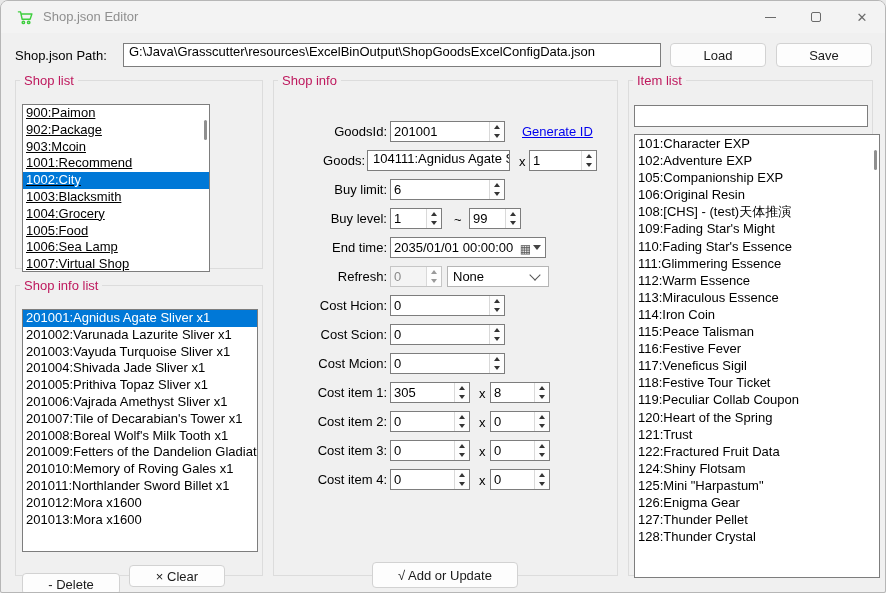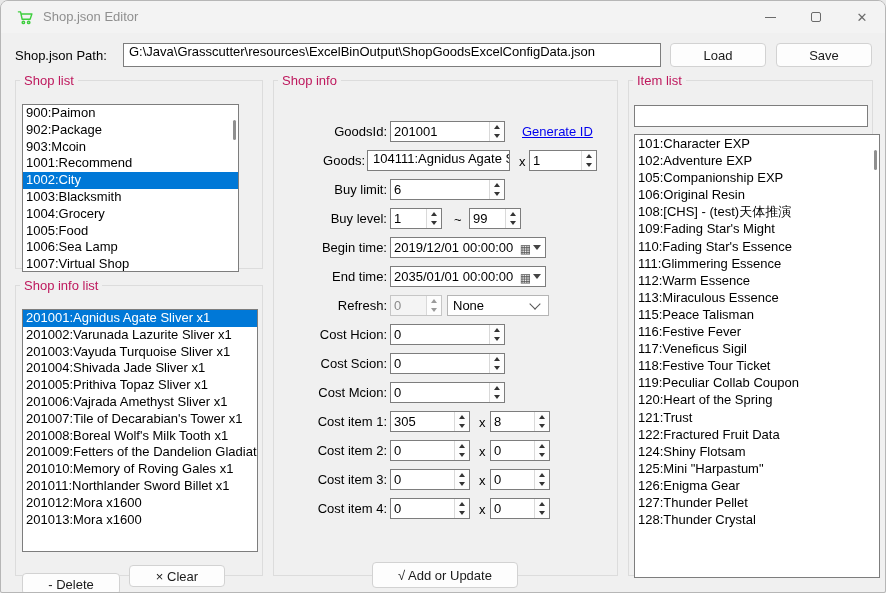"900:Paimon" #shop-listbox { text-decoration: none -> underline; width: 217px -> 188px }
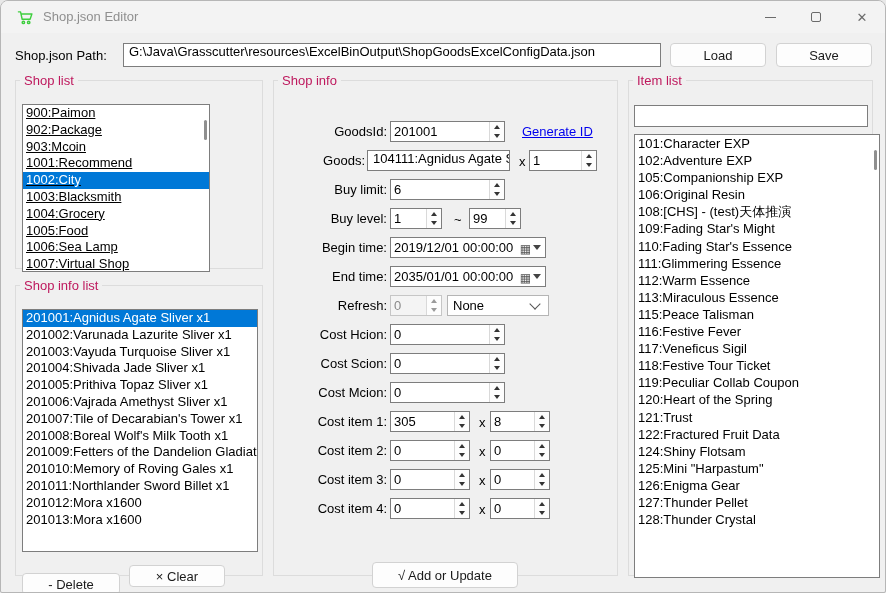"Begin time:" div.row { html: <div> <span>Begin time:</span> <div> <span>2019/12/01 00:00:00</span> <span></span> <span></span> </div> </div> -> none }
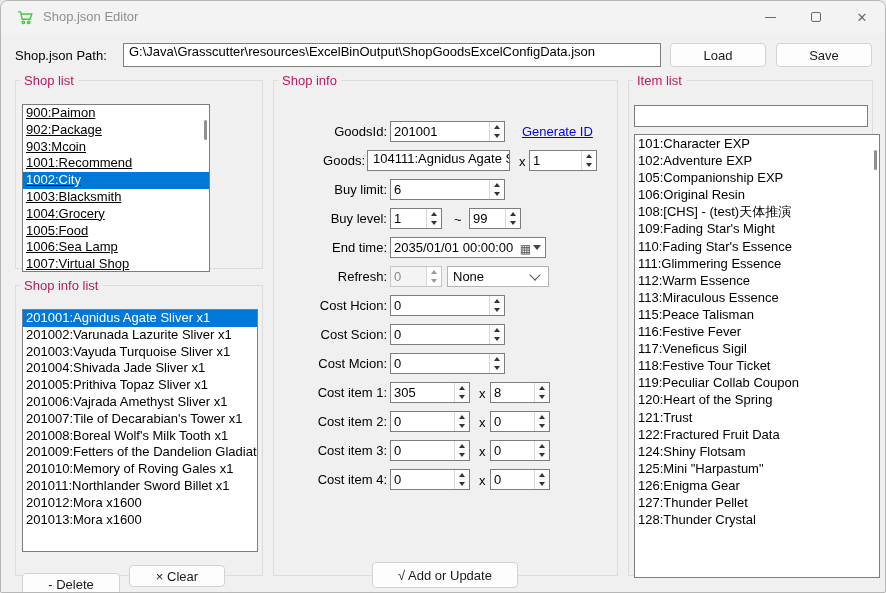"114:Iron Coin" div.list-item { html: none -> <div>114:Iron Coin</div> }
